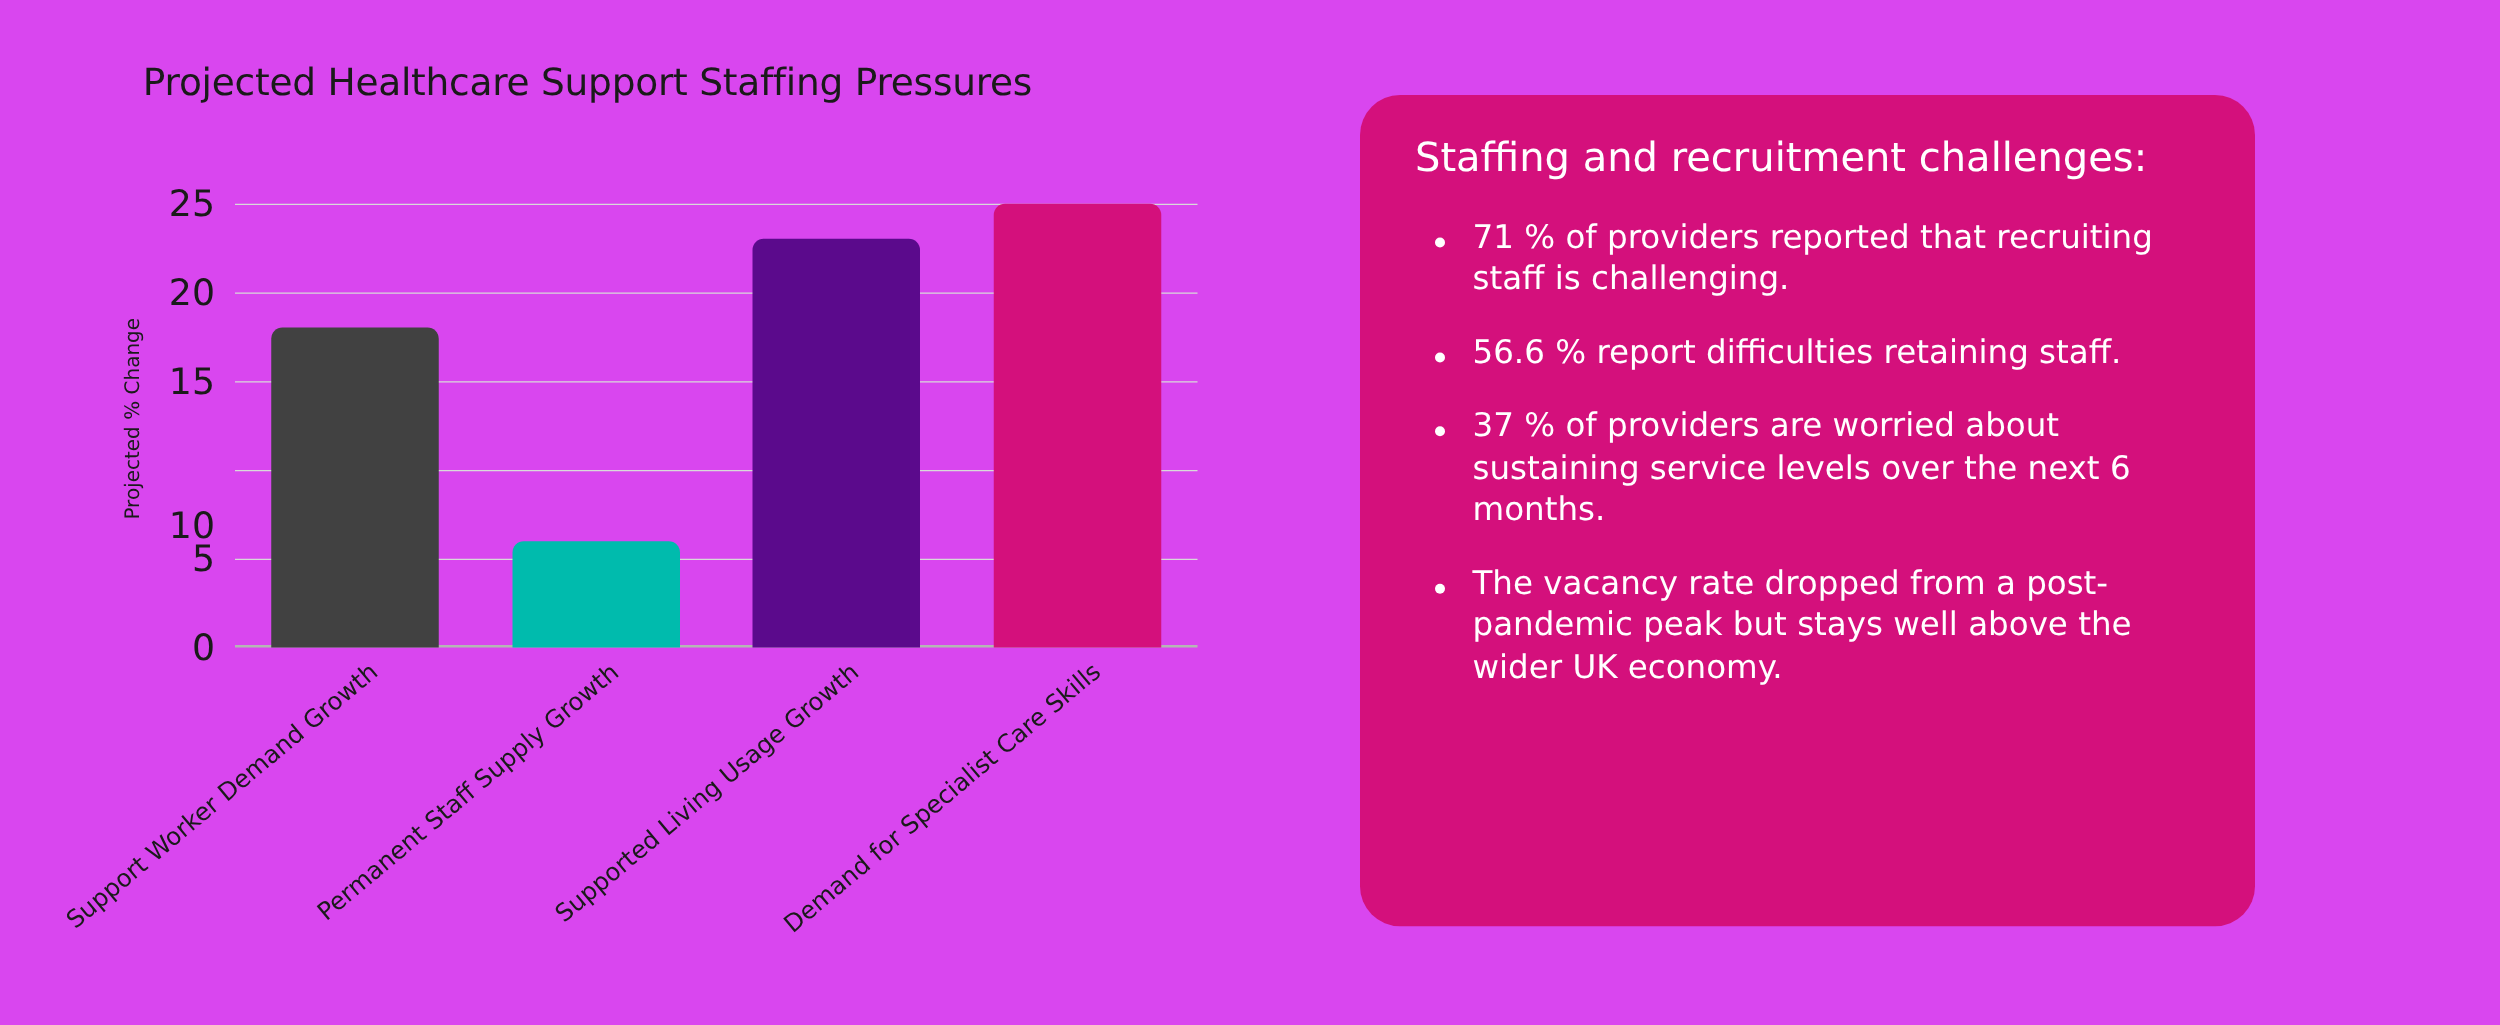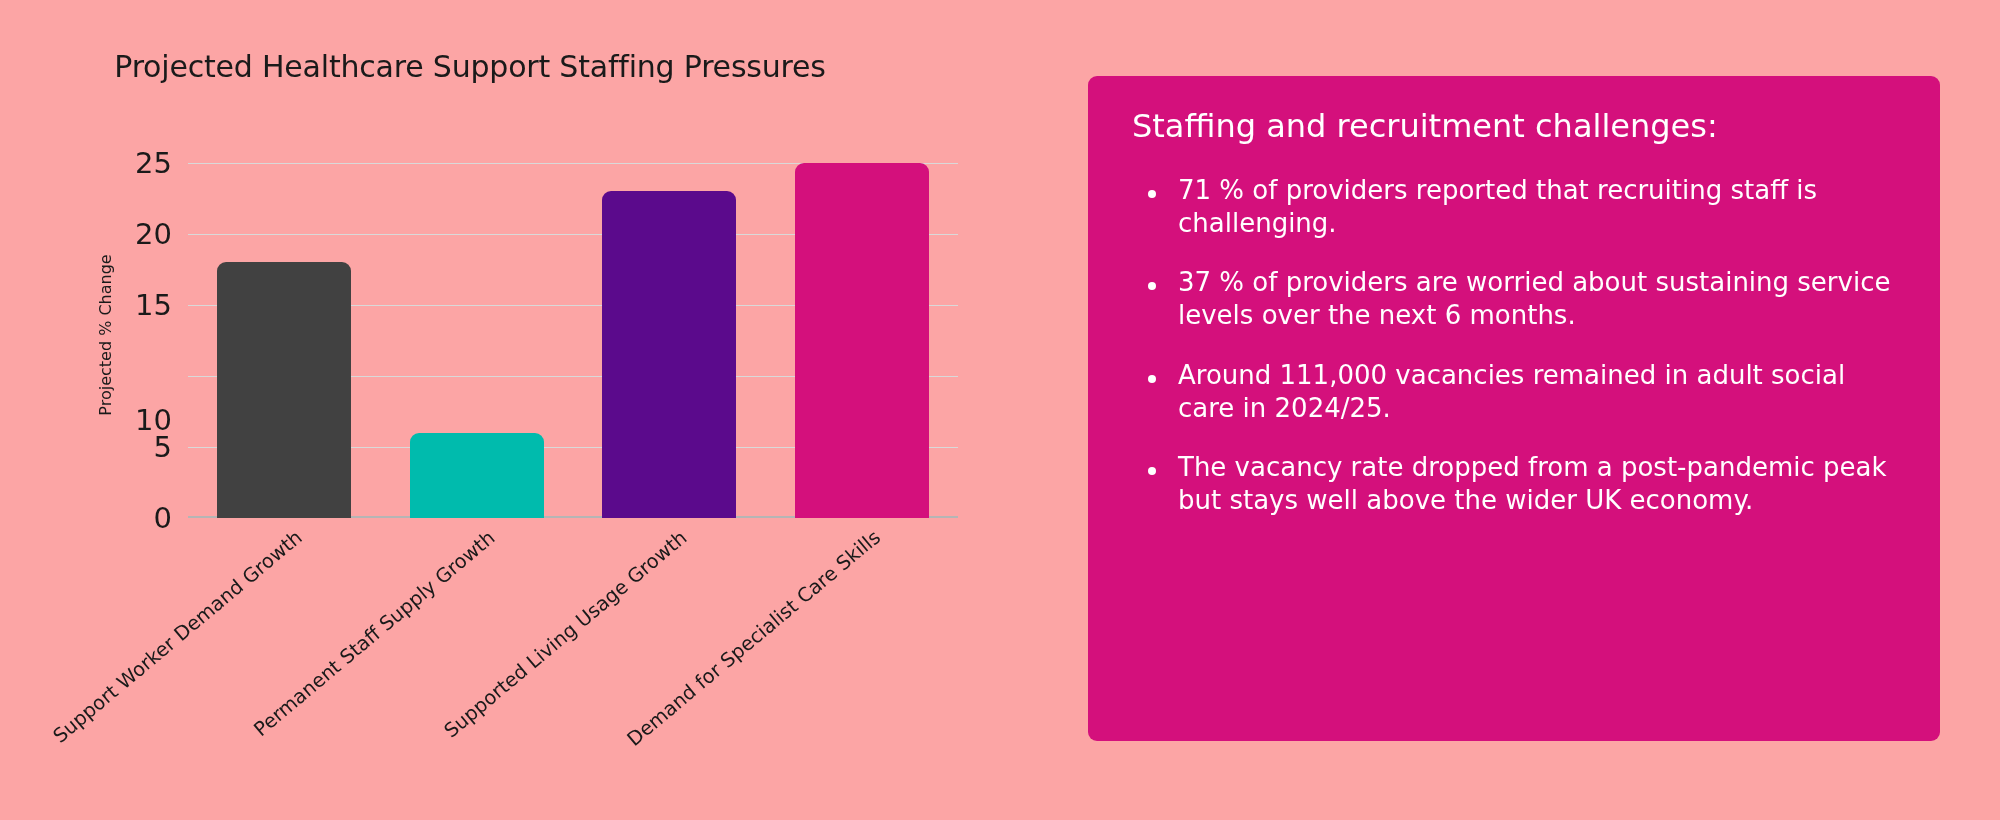"Projected Healthcare Support Staffing" .page { background: #fca5a5 -> #d946ef }
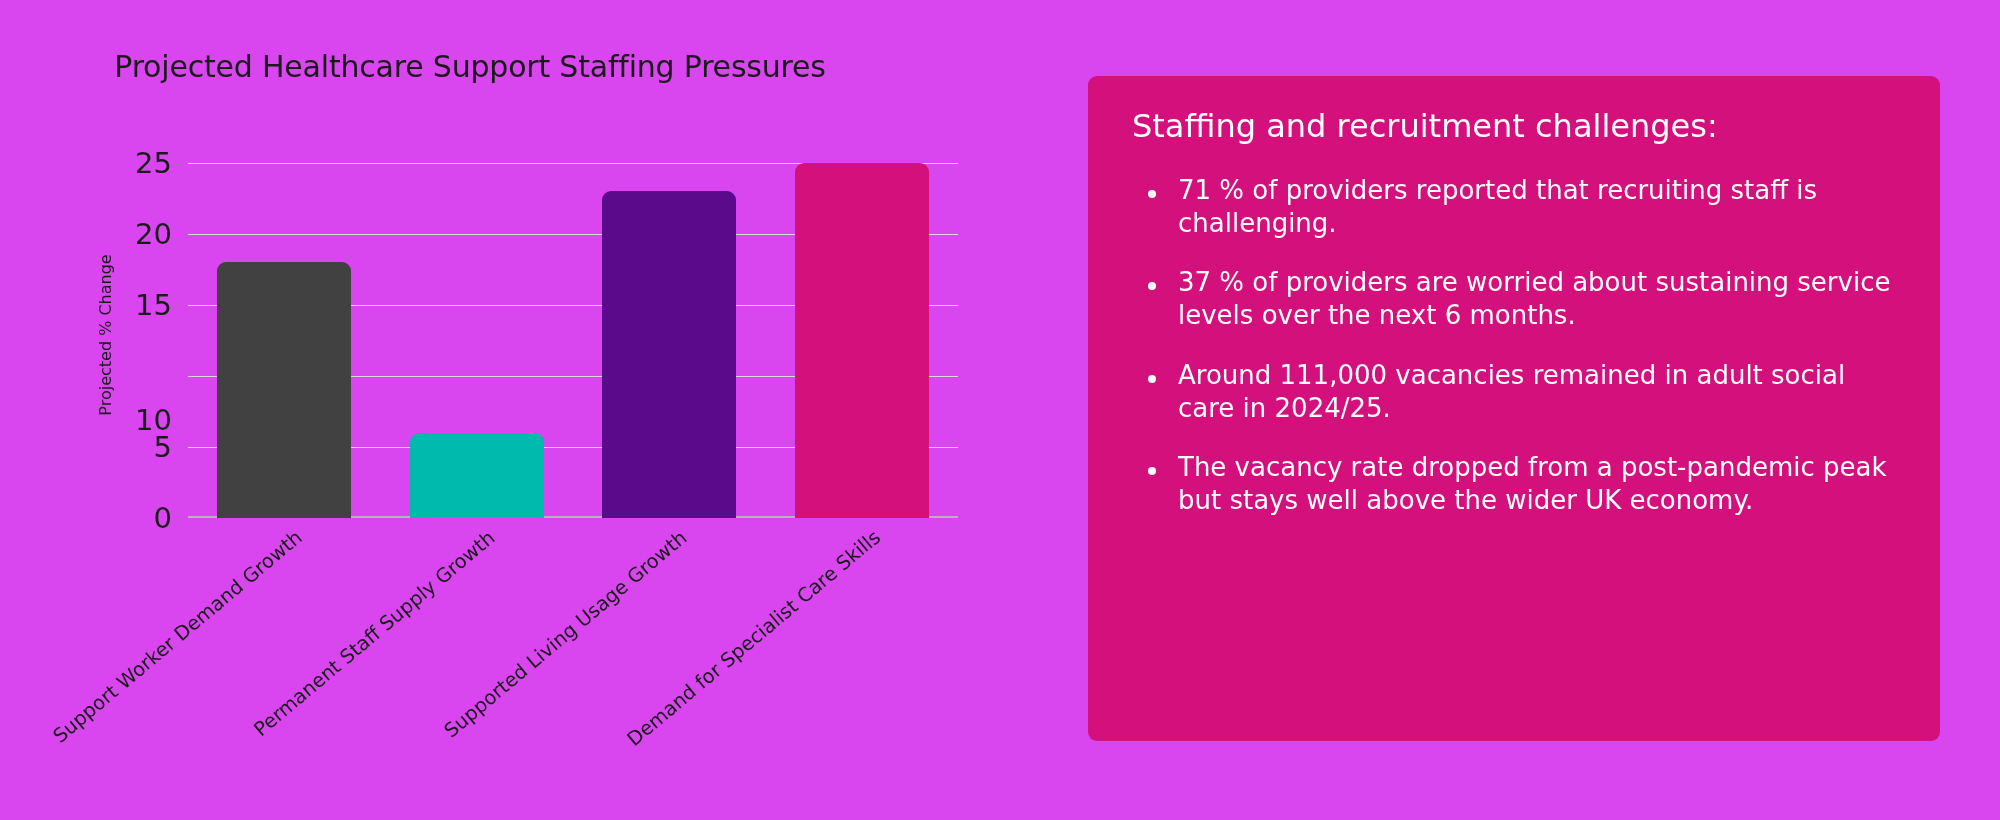"Staffing and recruitment challenges:" .info-card { border-radius: 9px -> 32px; width: 852px -> 716px }
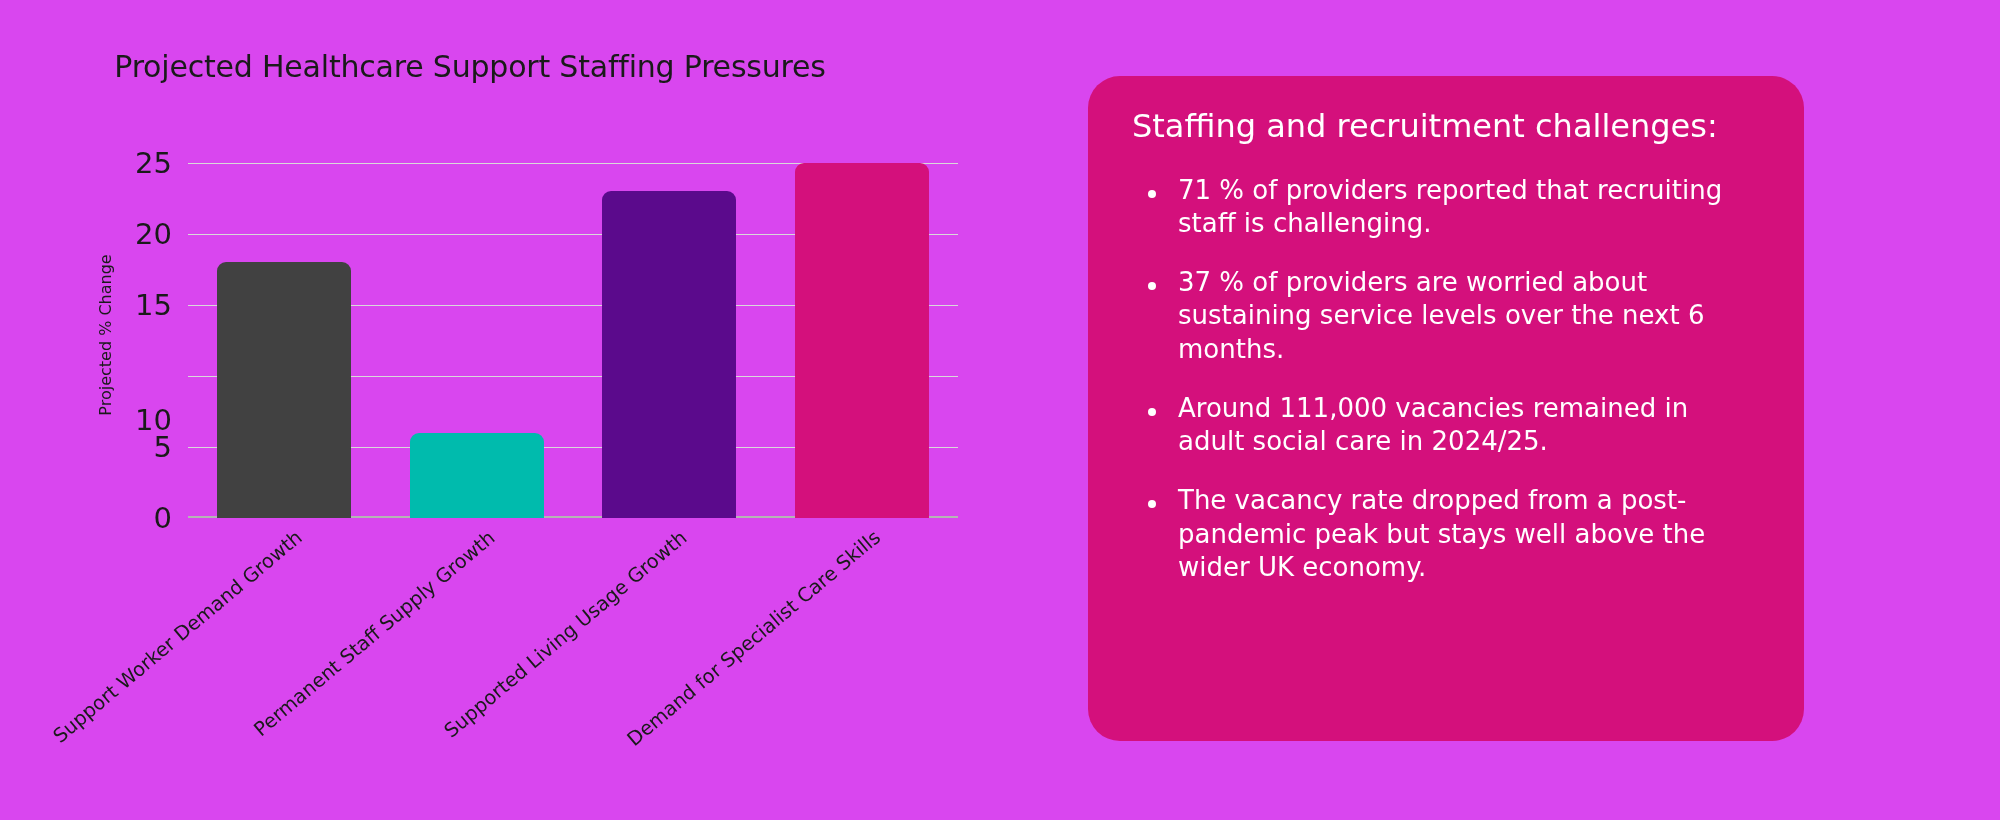"56.6 % report difficulties retaining" li { html: none -> <li> <span></span> <span>56.6 % report difficulties retaining staff.</span> </li> }
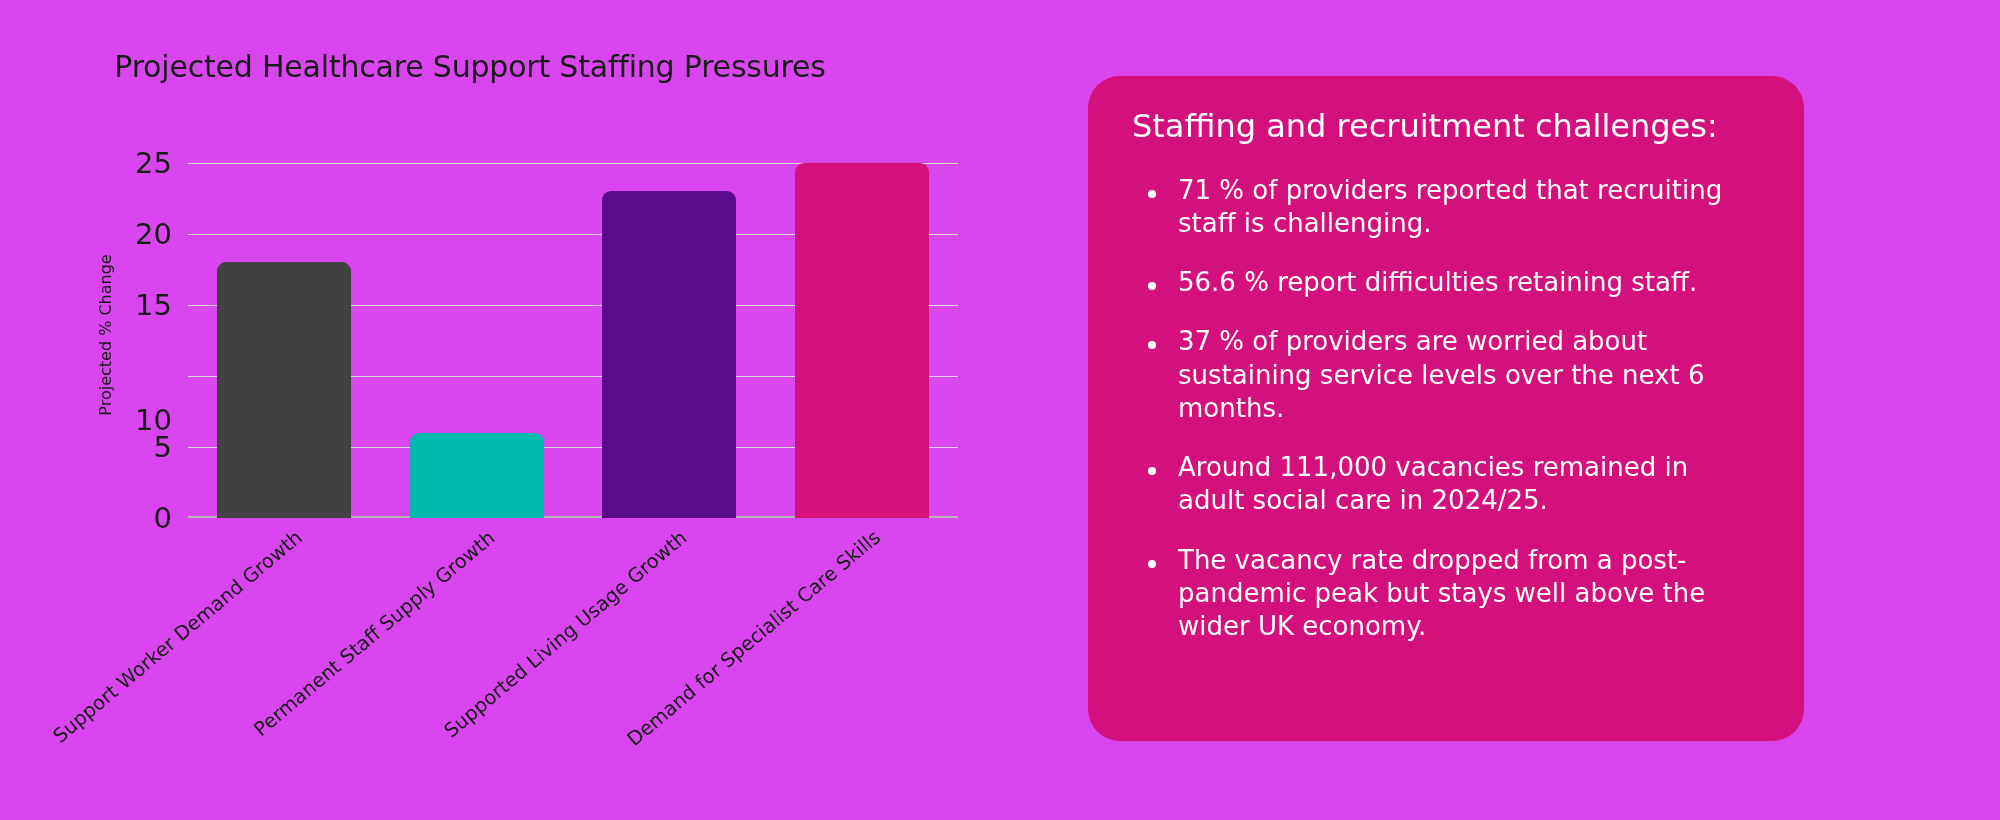"Around 111,000 vacancies remained in" li { html: <li> <span></span> <span>Around 111,000 vacancies remained in adult social care in 2024/25.</span> </li> -> none }
